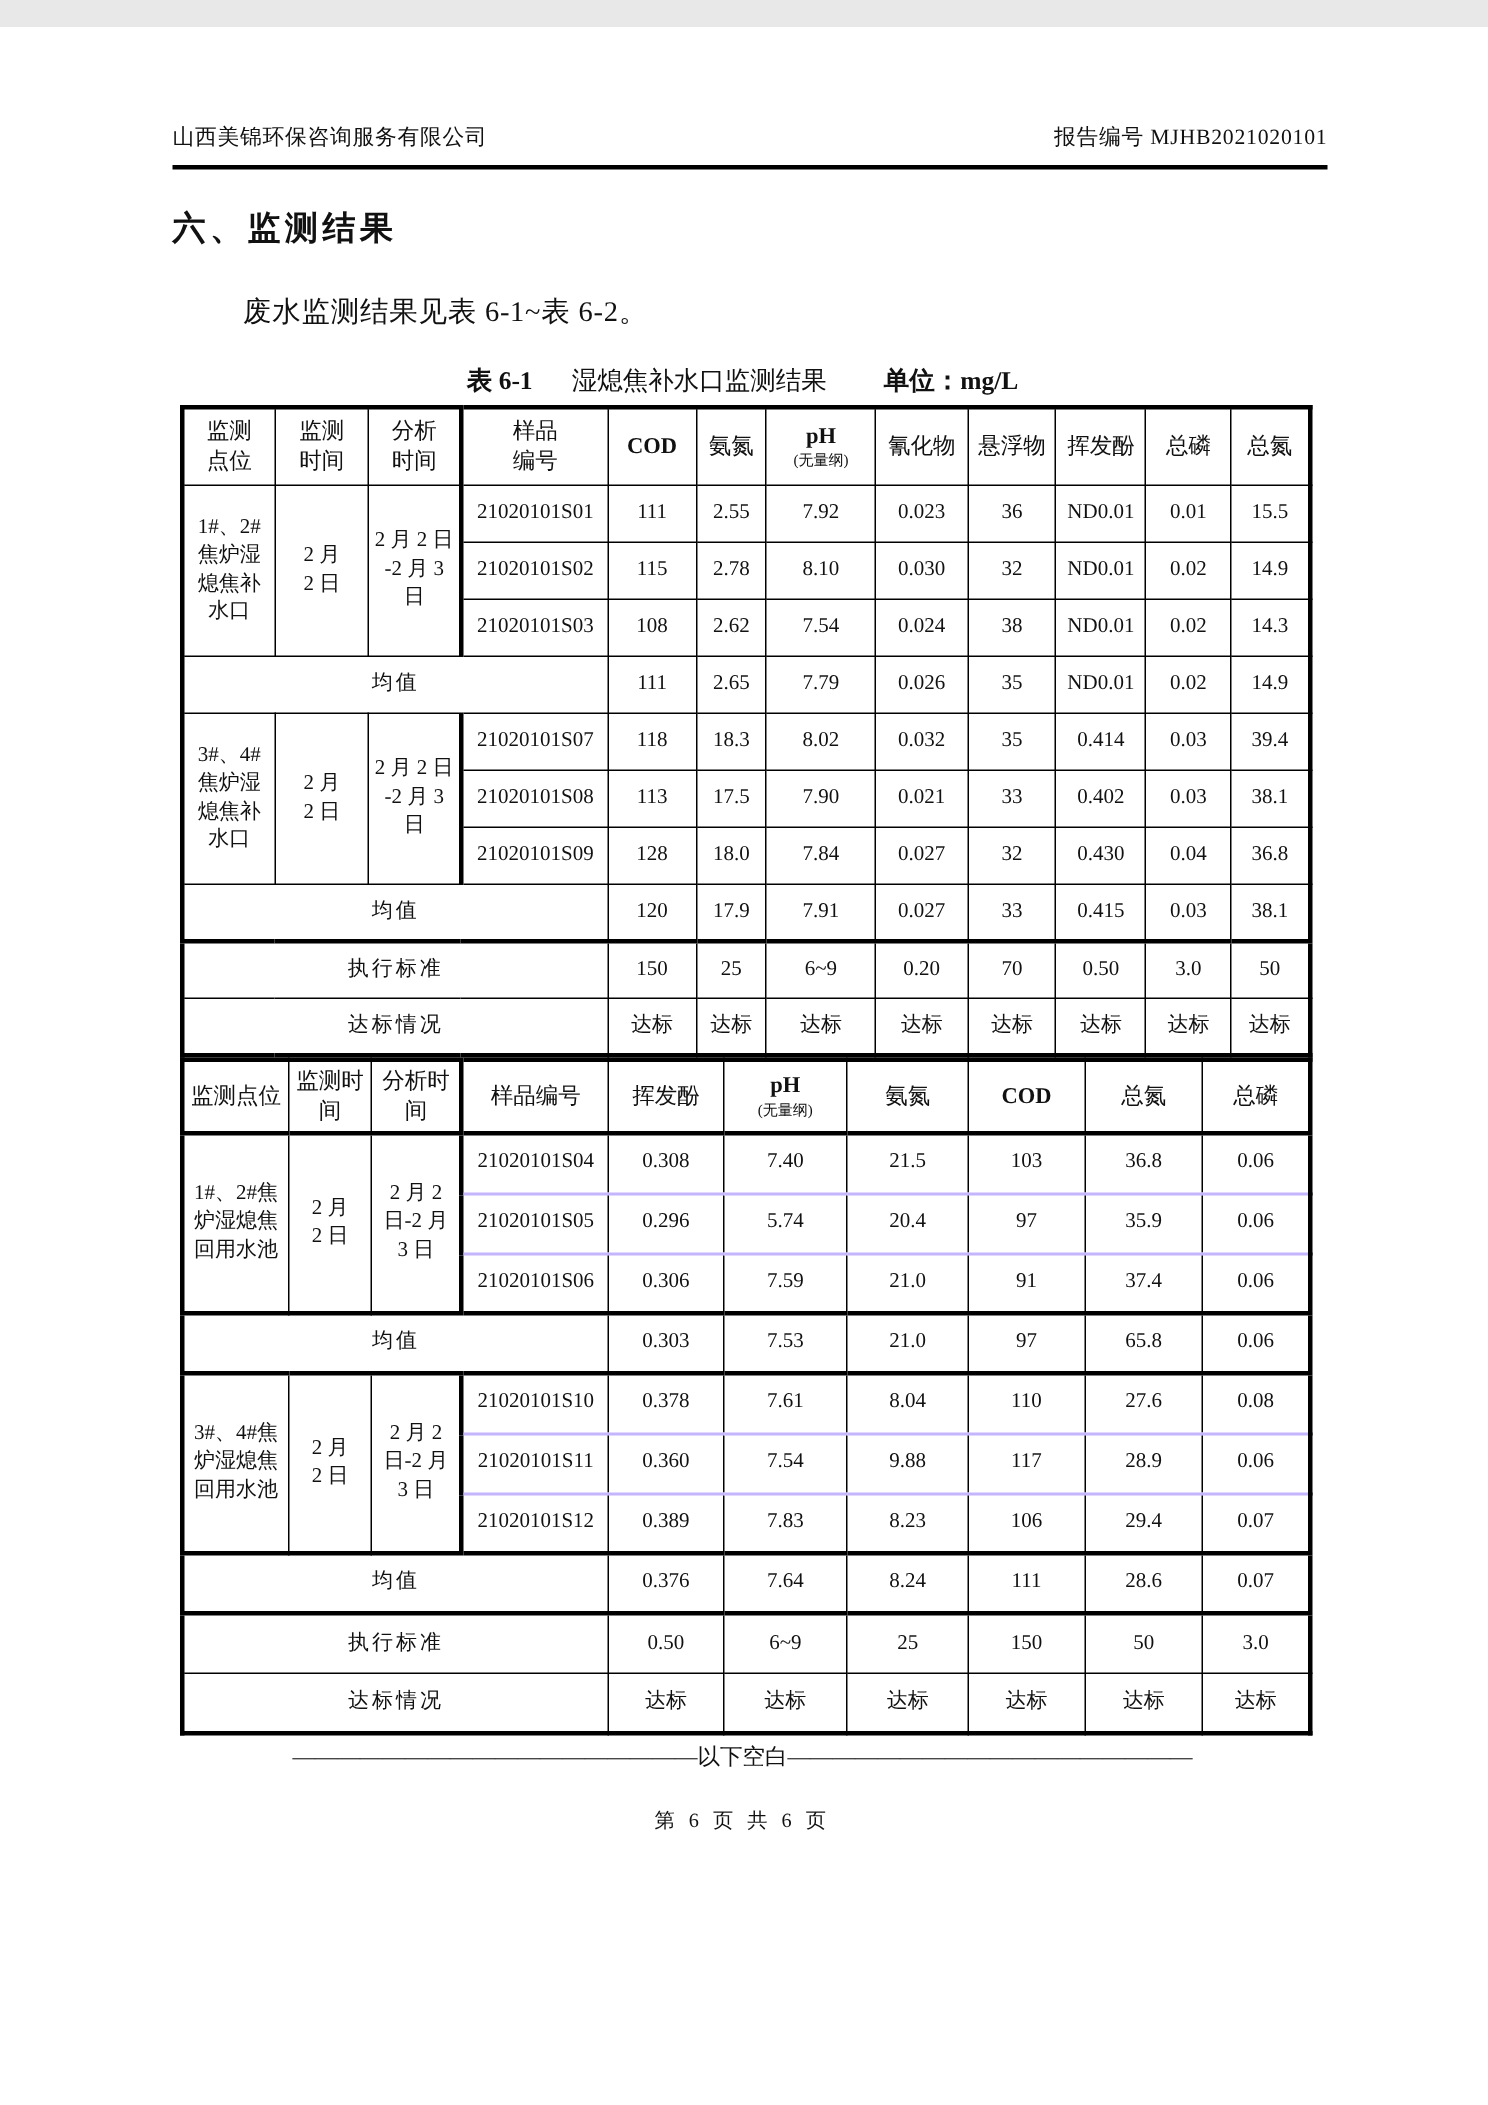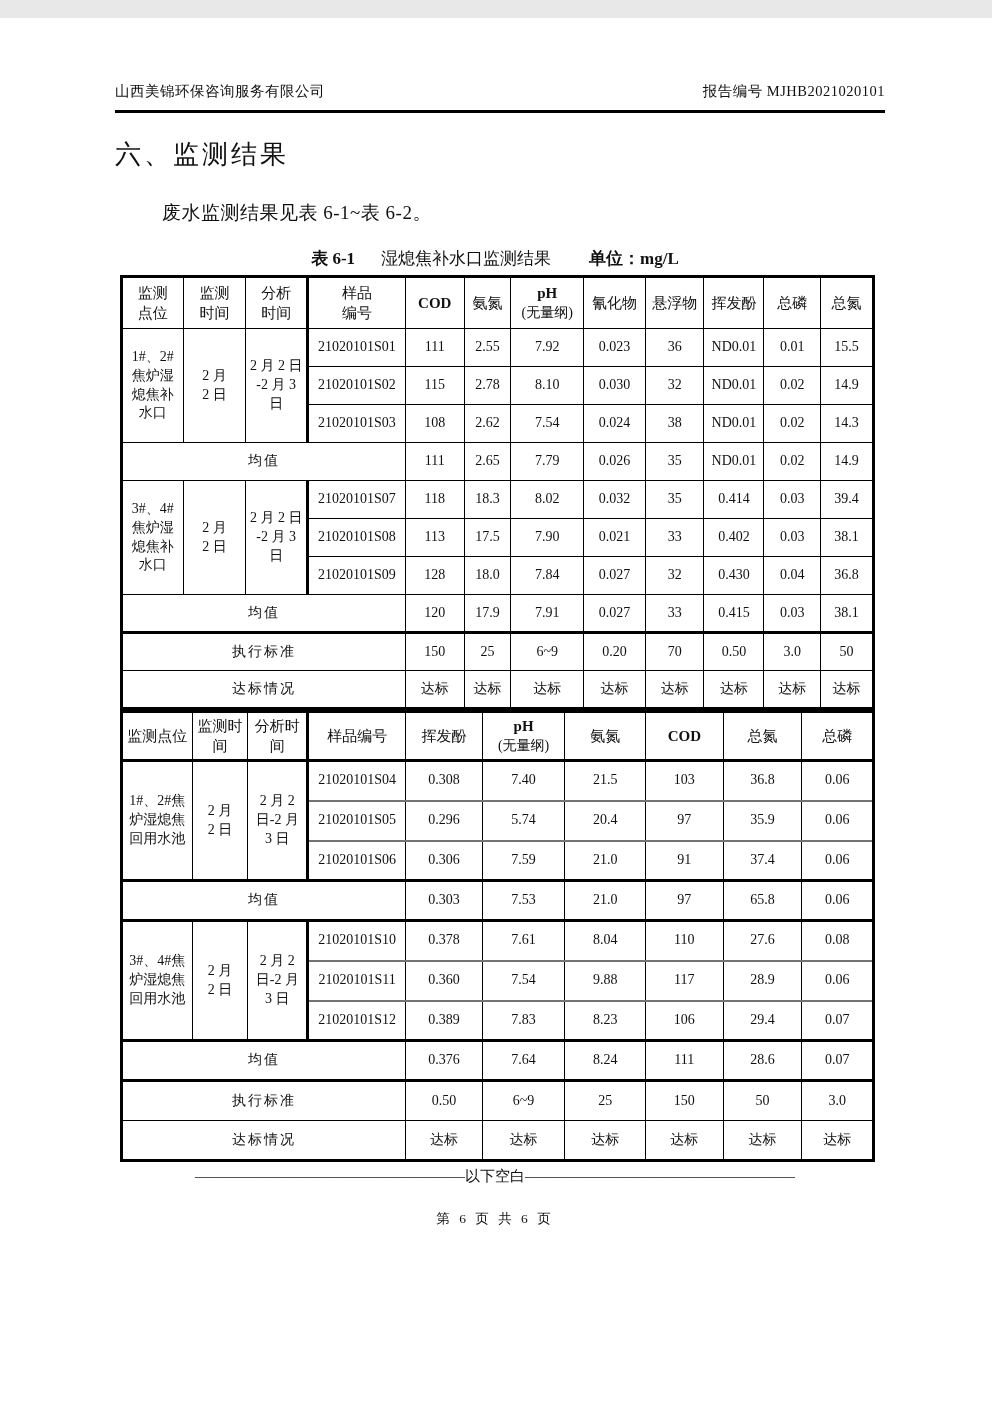"六、监测结果" .section-title { font-size: 26px -> 22px; font-weight: normal -> bold }
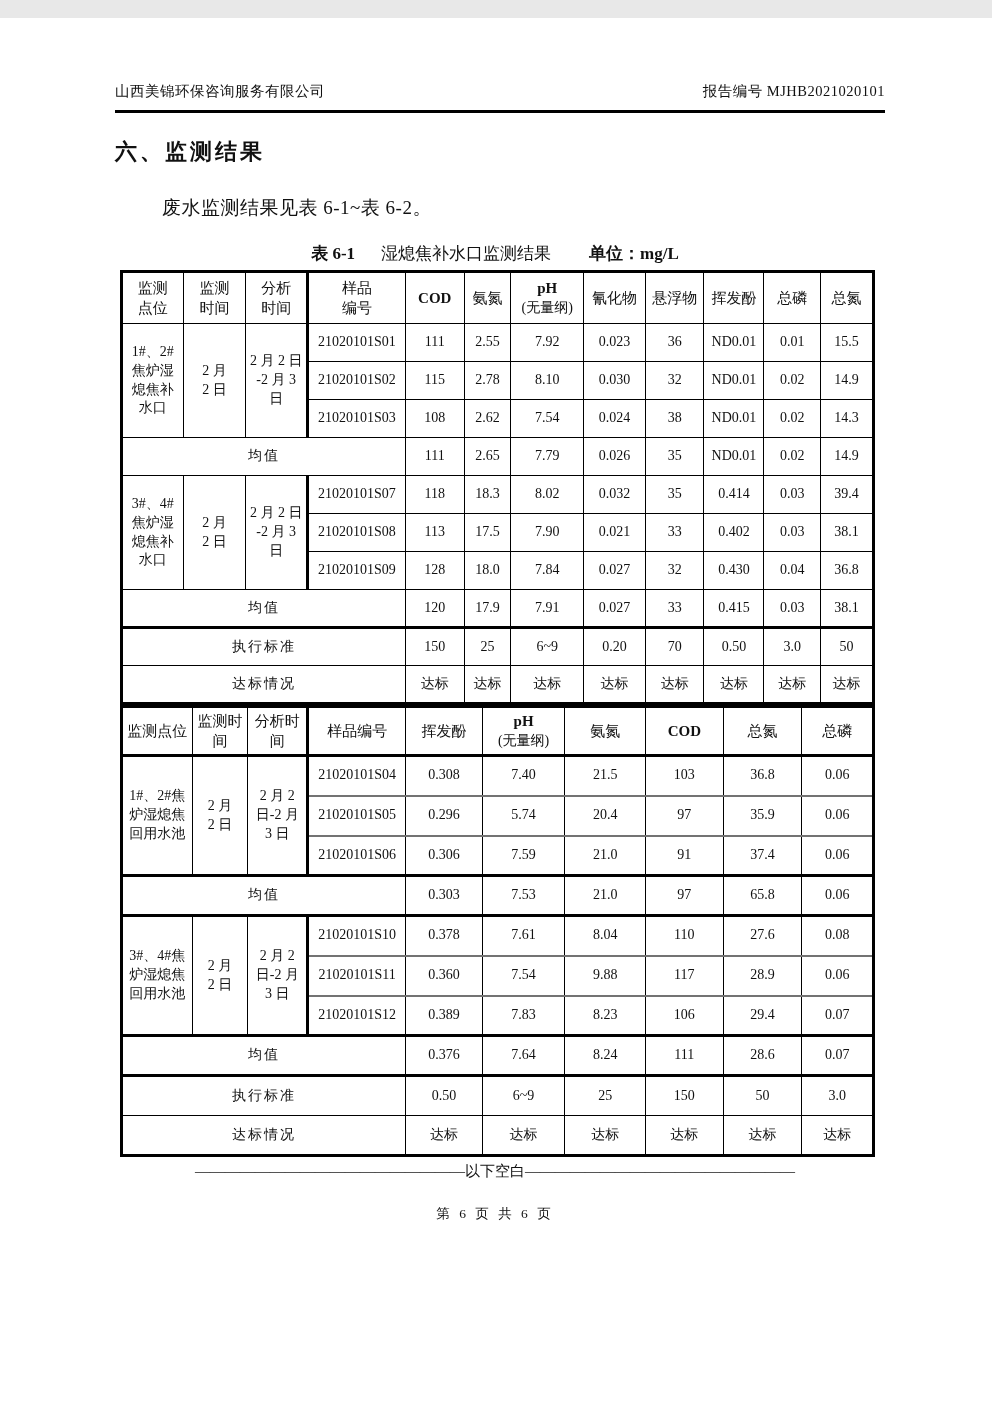"(无量纲)" th .paren { font-size: 14px -> 10px }
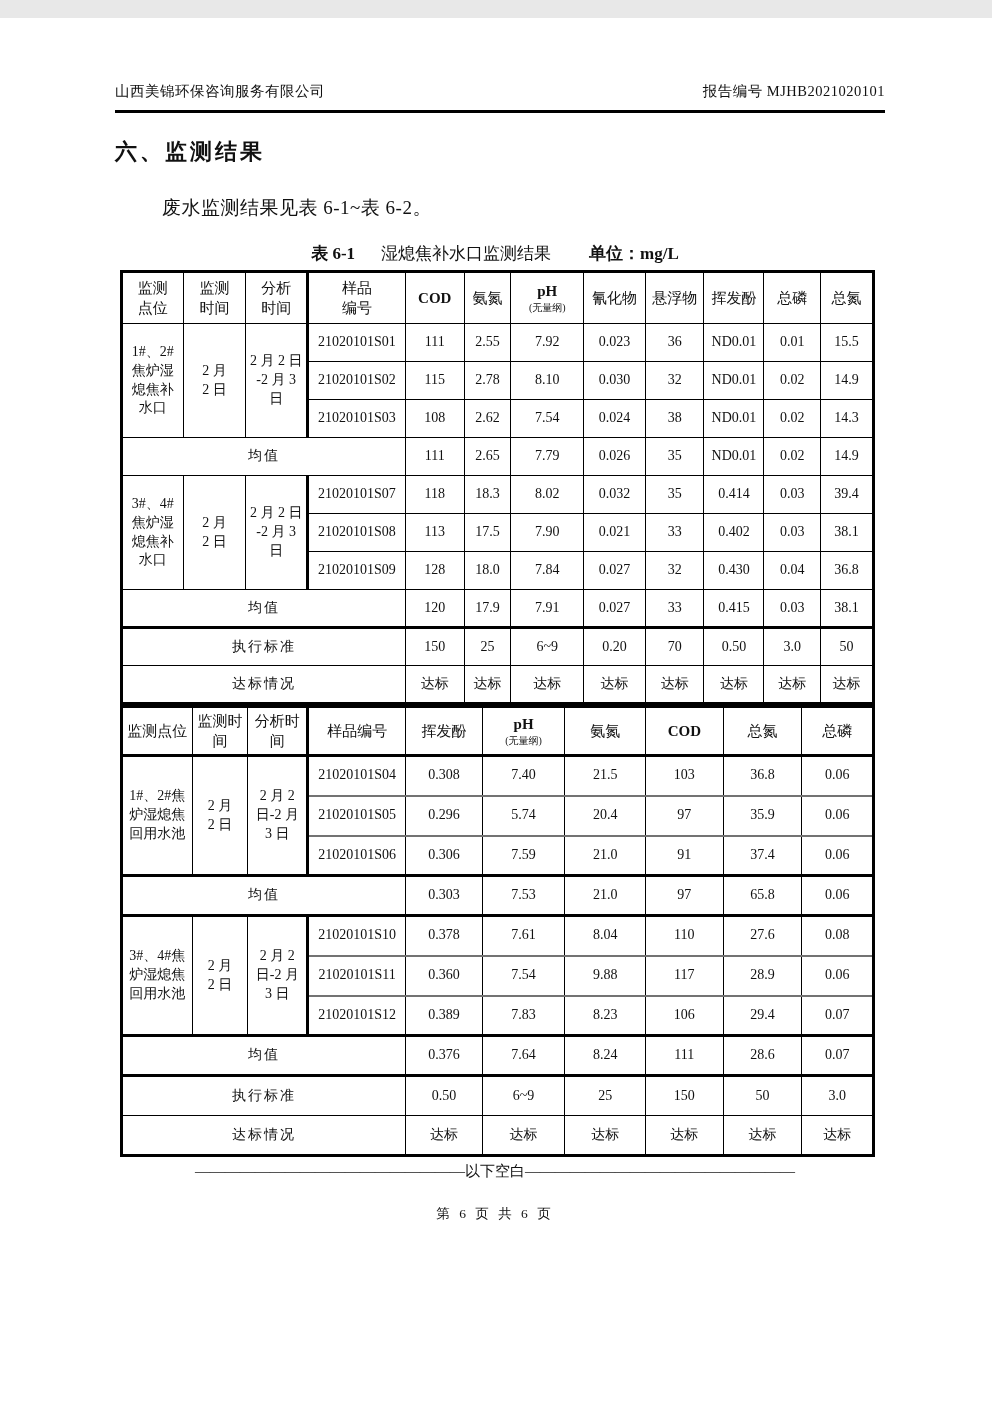"21020101S05" tr.top2 > td { border-top: 2px solid #737373 -> 2px solid #c4b5fd }
